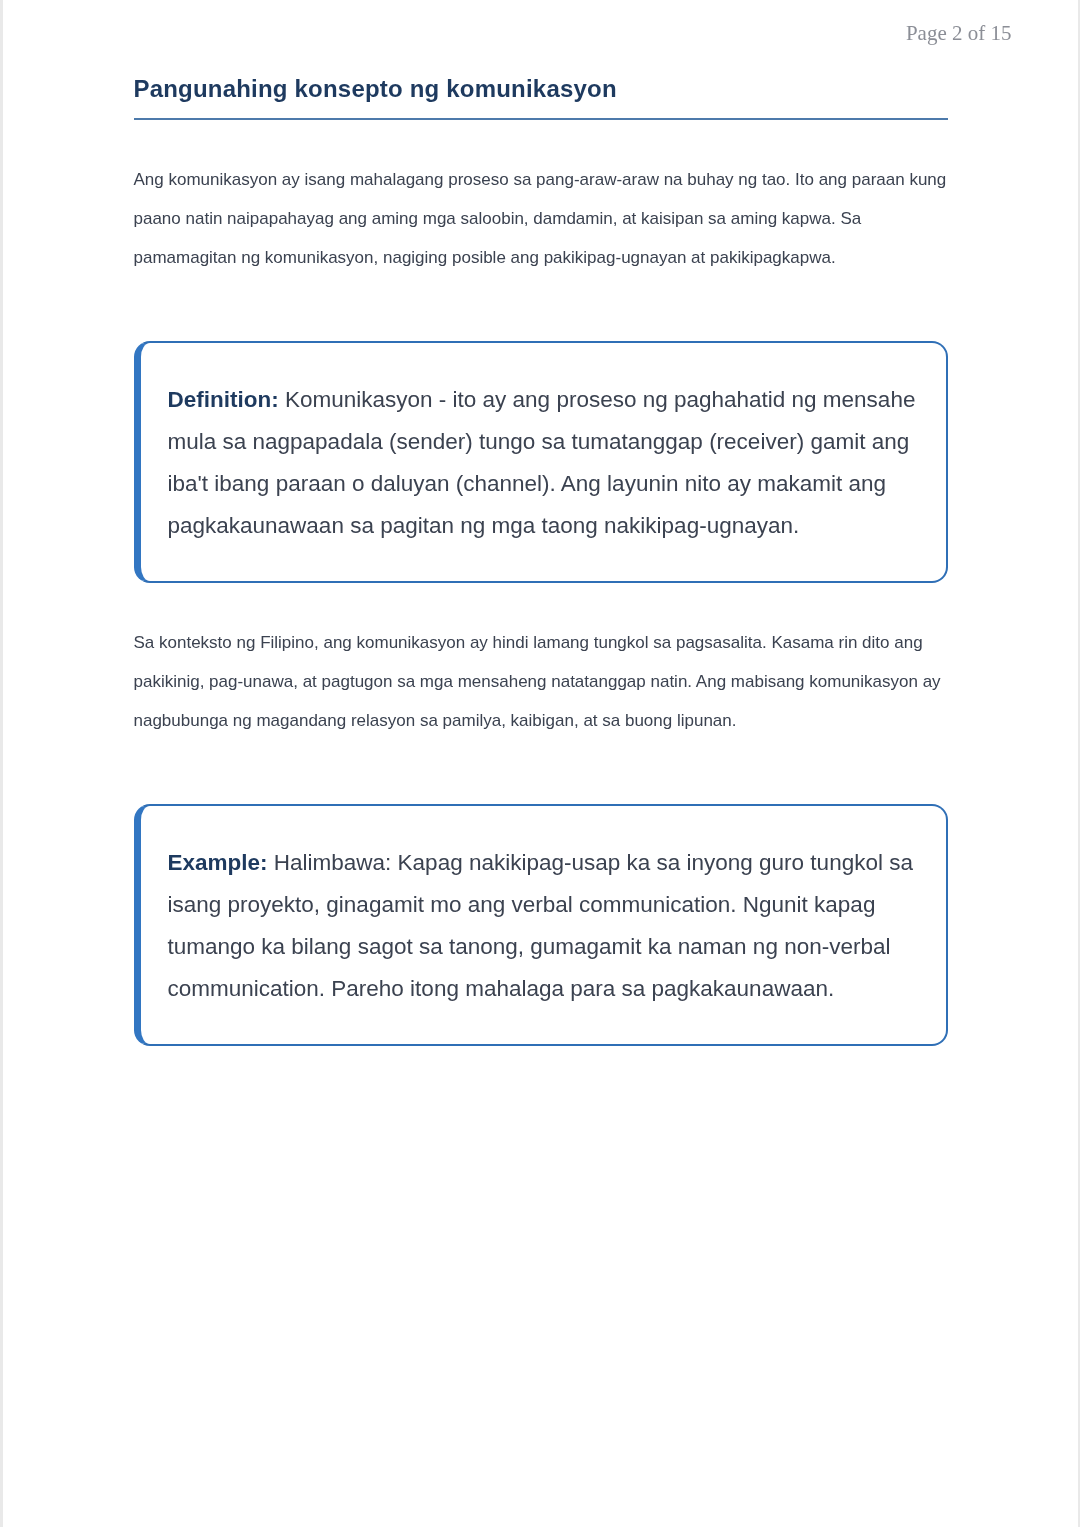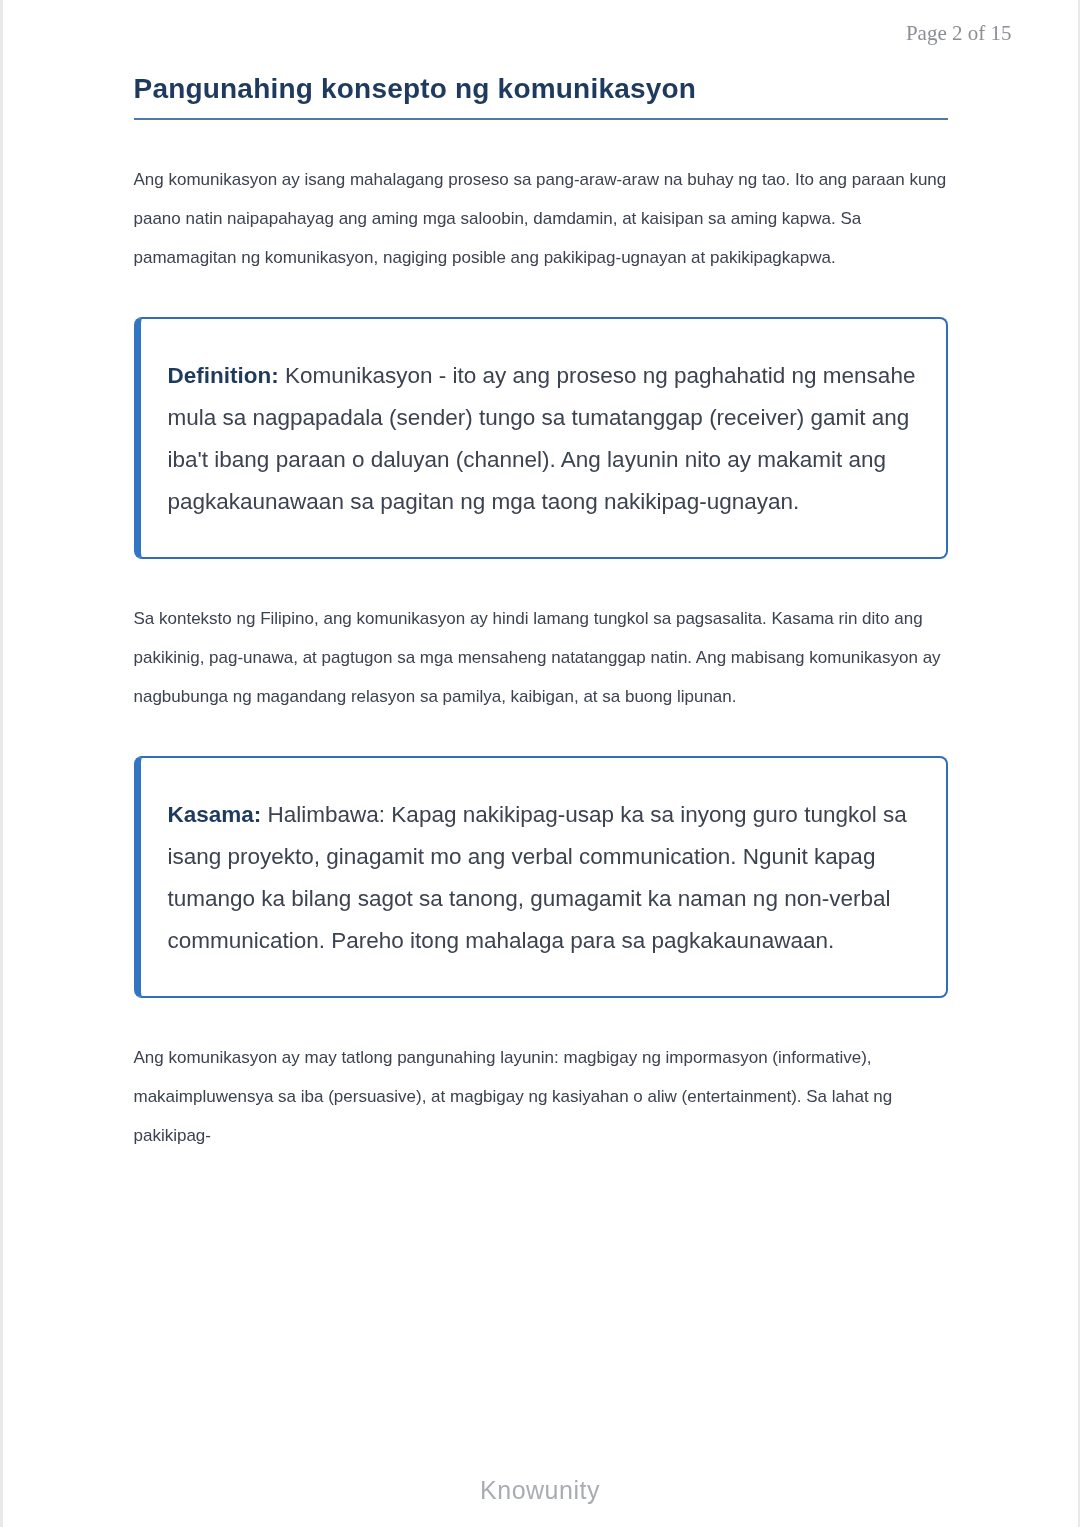"Pangunahing konsepto ng komunikasyon" .section-heading { font-size: 28px -> 24px }
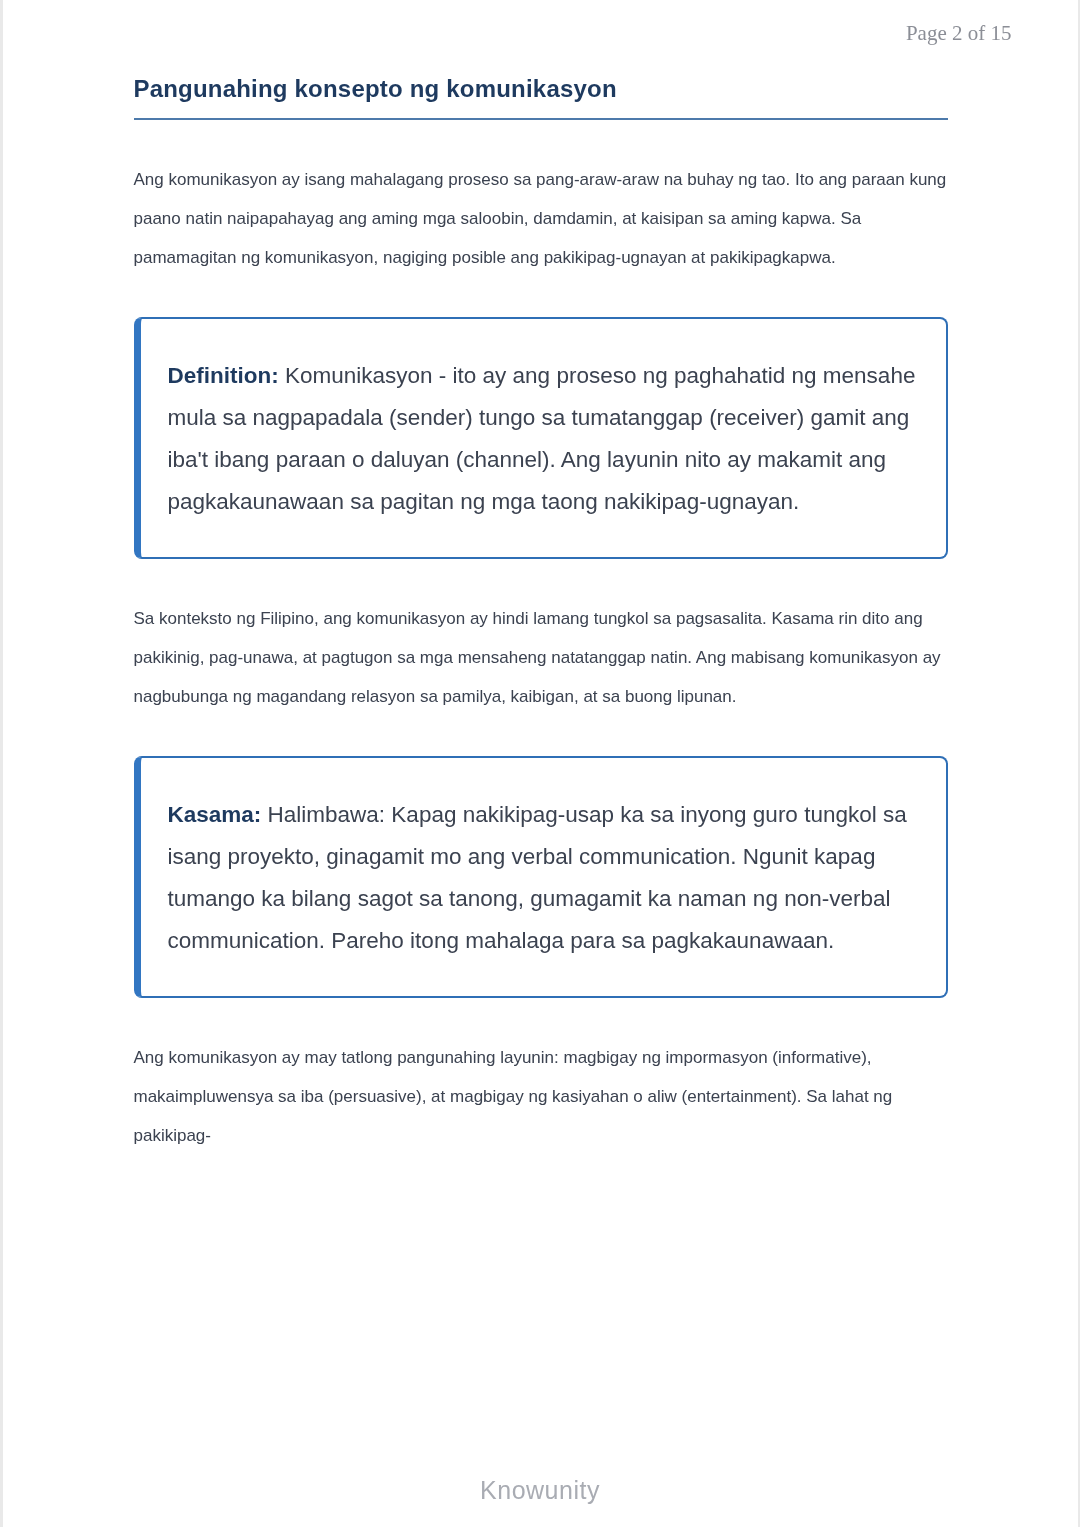"Definition: Komunikasyon - ito ay" .callout-box { border-radius: 8px -> 16px; margin-top: 40px -> 64px }
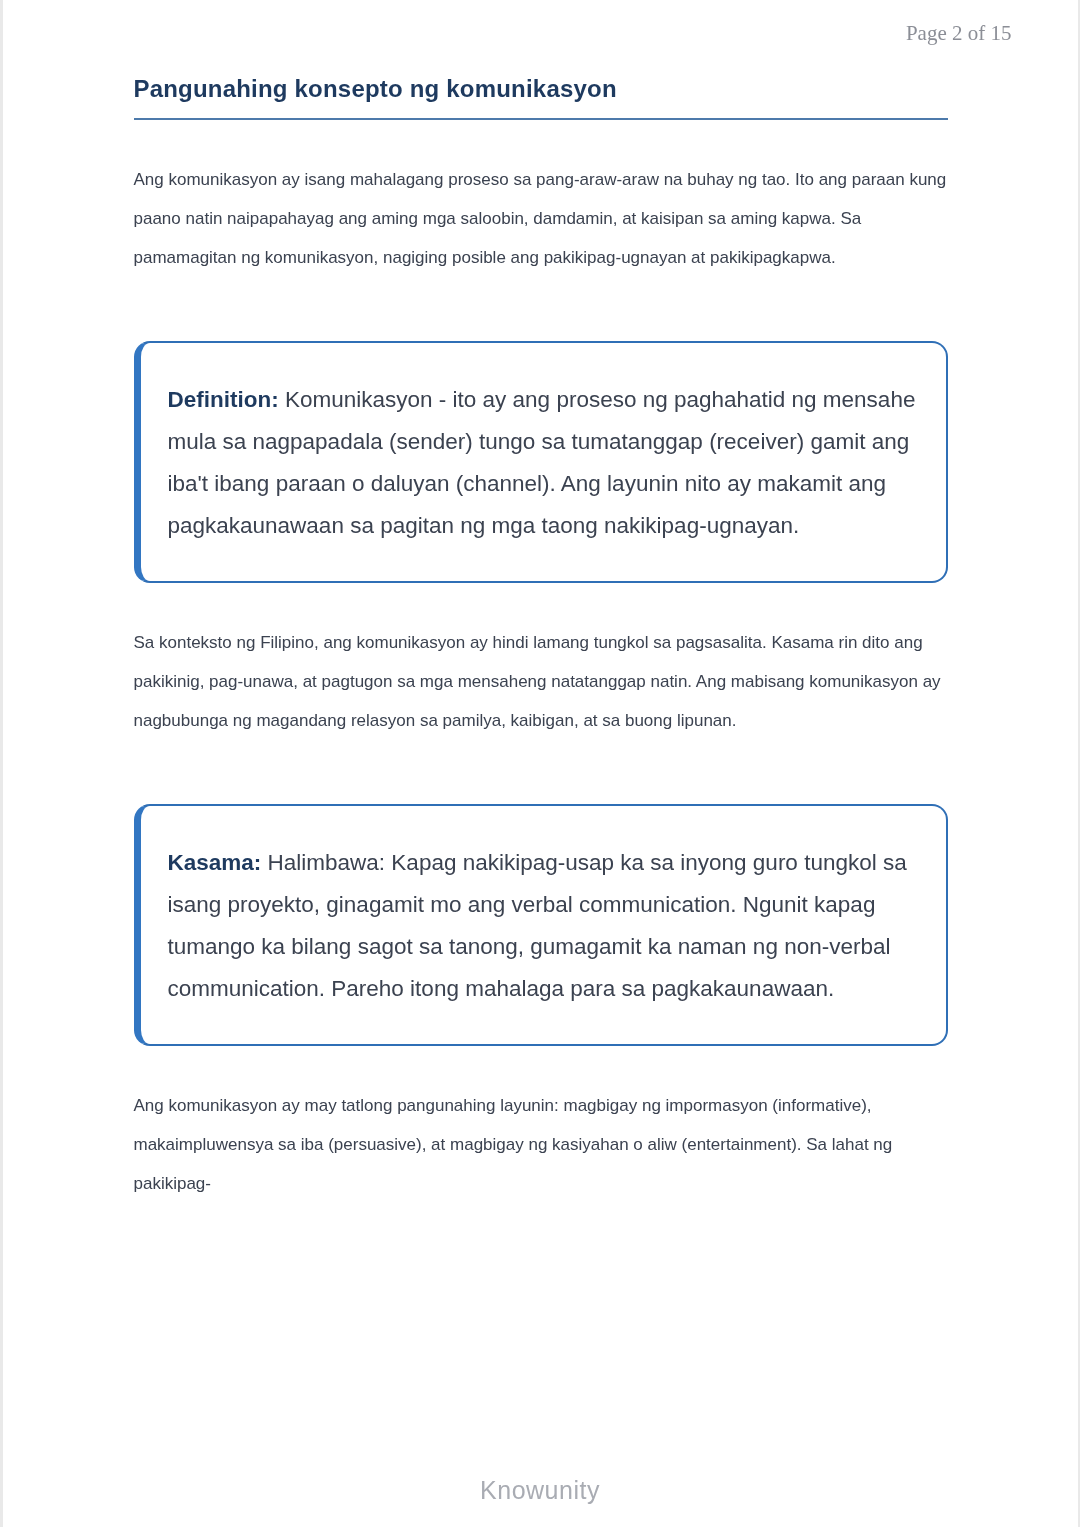"Kasama:" span.callout-label { text: Kasama -> Example }
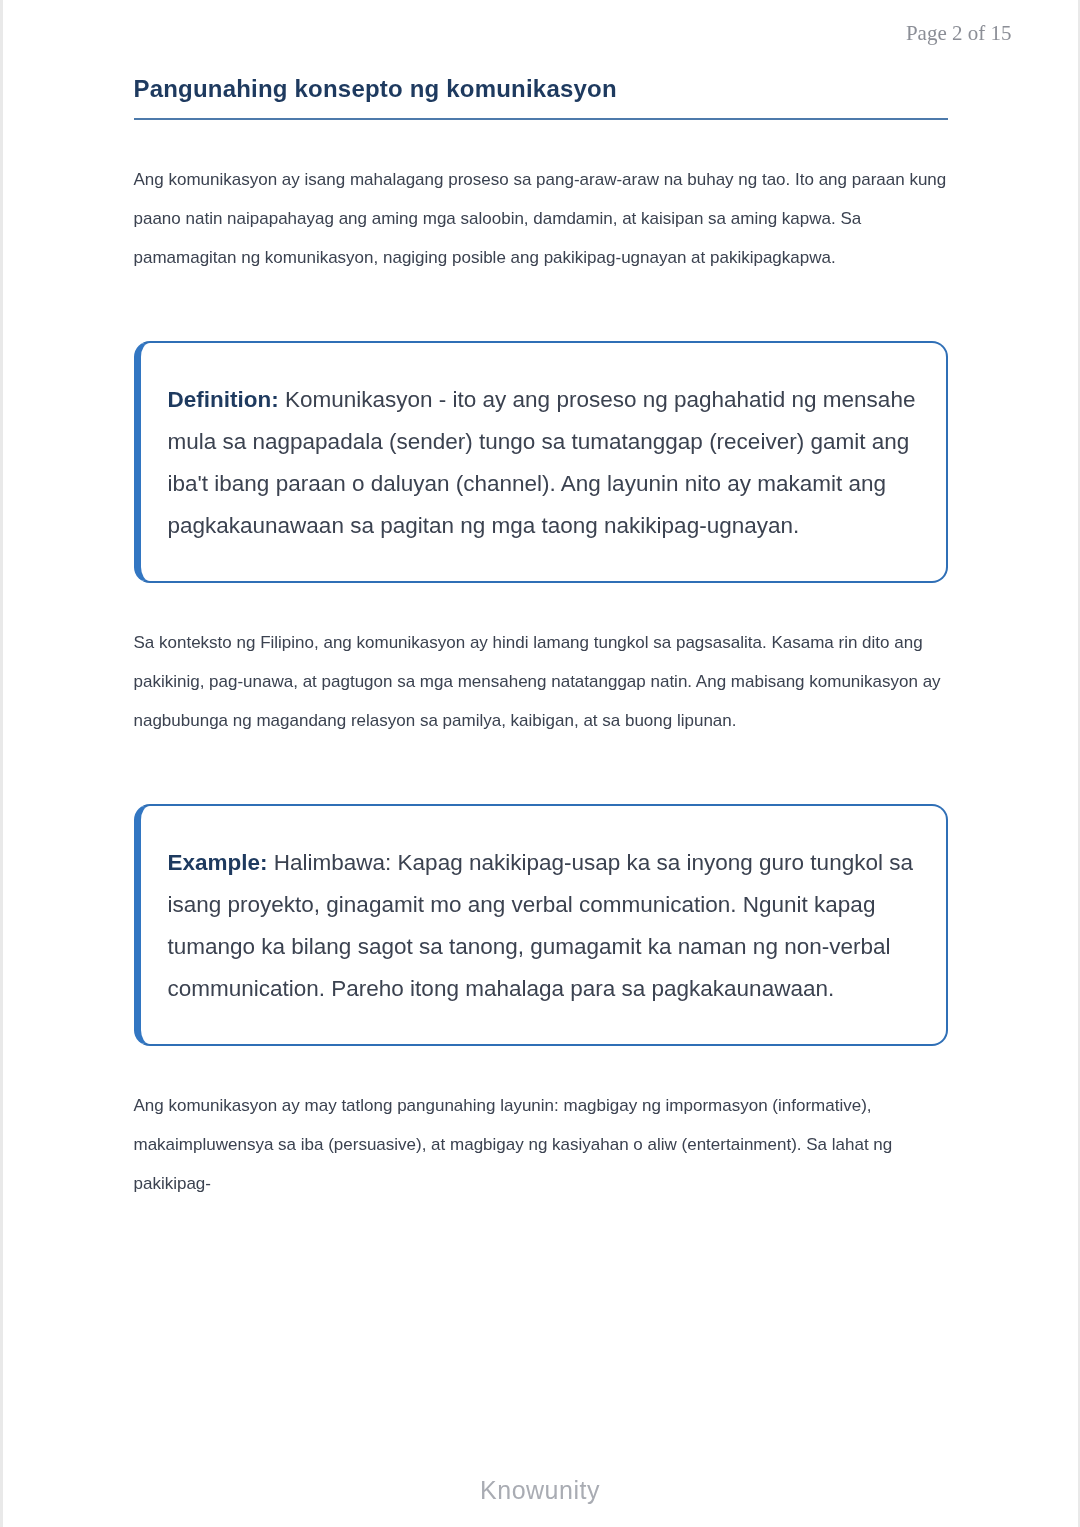"Ang komunikasyon ay may tatlong" p.body-paragraph { html: <p>Ang komunikasyon ay may tatlong pangunahing layunin: magbigay ng impormasyon (informative), makaimpluwensya sa iba (persuasive), at magbigay ng kasiyahan o aliw (entertainment). Sa lahat ng pakikipag-</p> -> none }
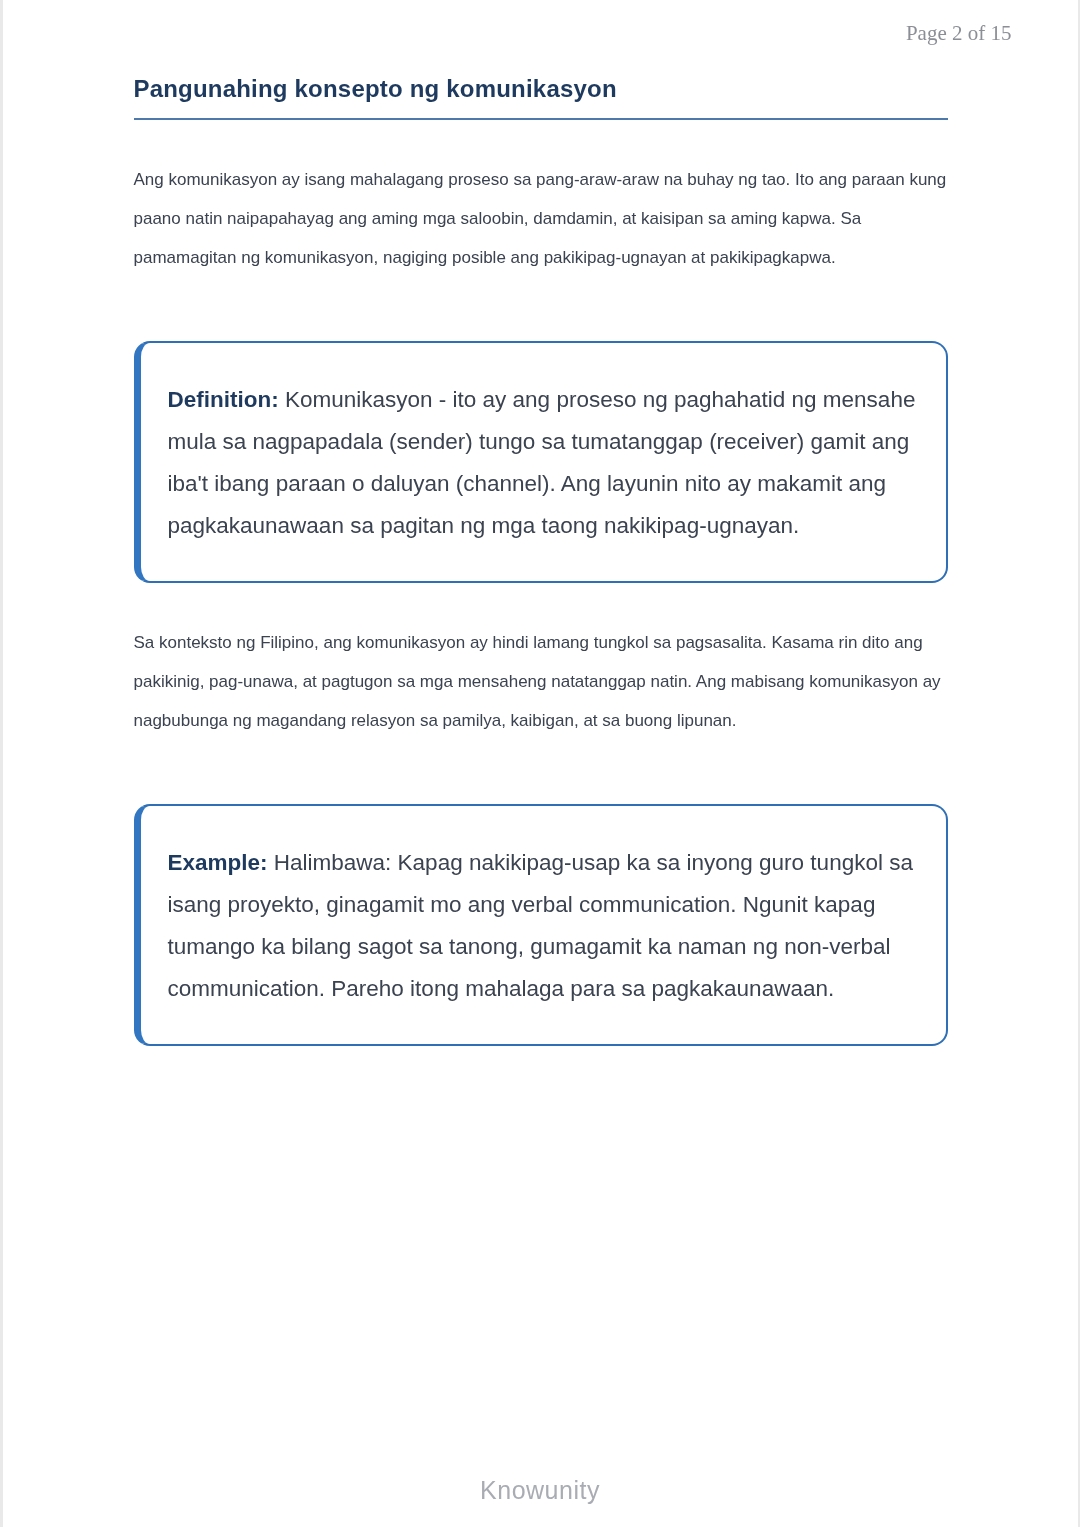"Knowunity" div.footer { html: <div>Knowunity</div> -> none }
